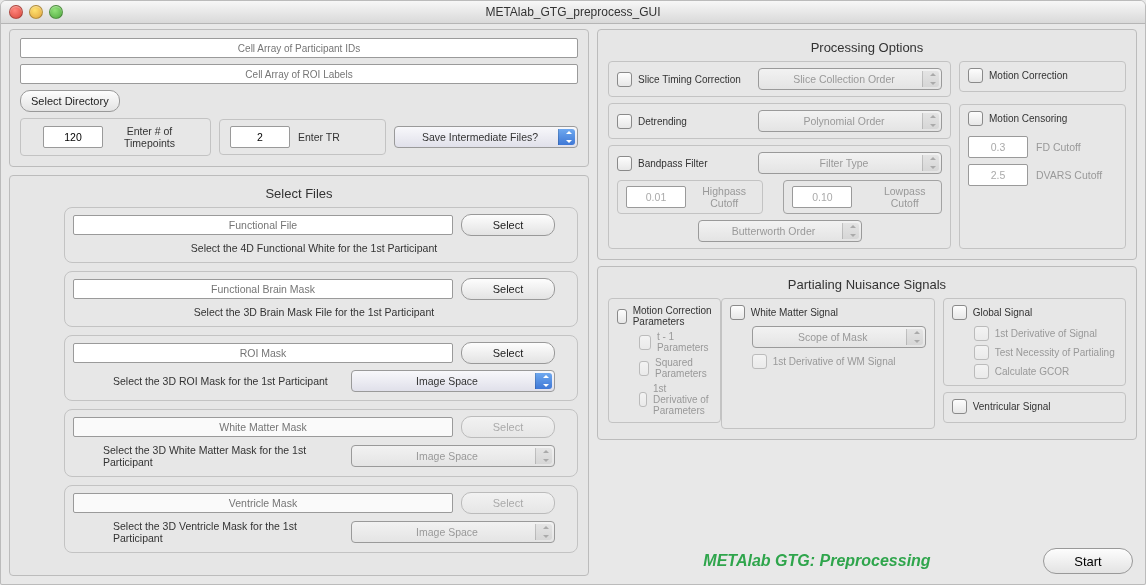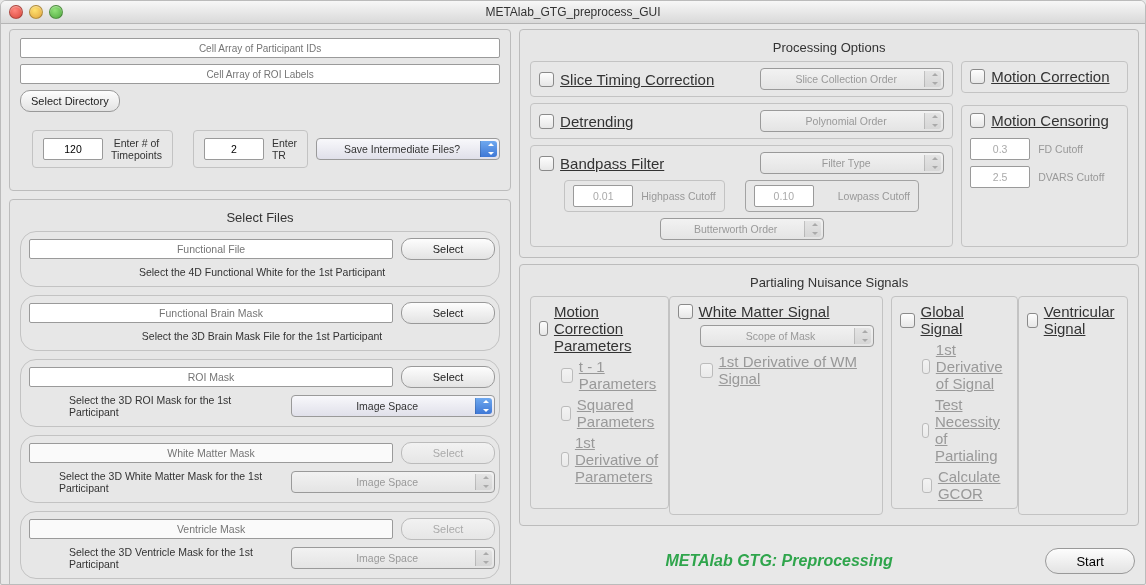"Slice Timing Correction" .check { font-size: 15px -> 10px; text-decoration: underline -> none }
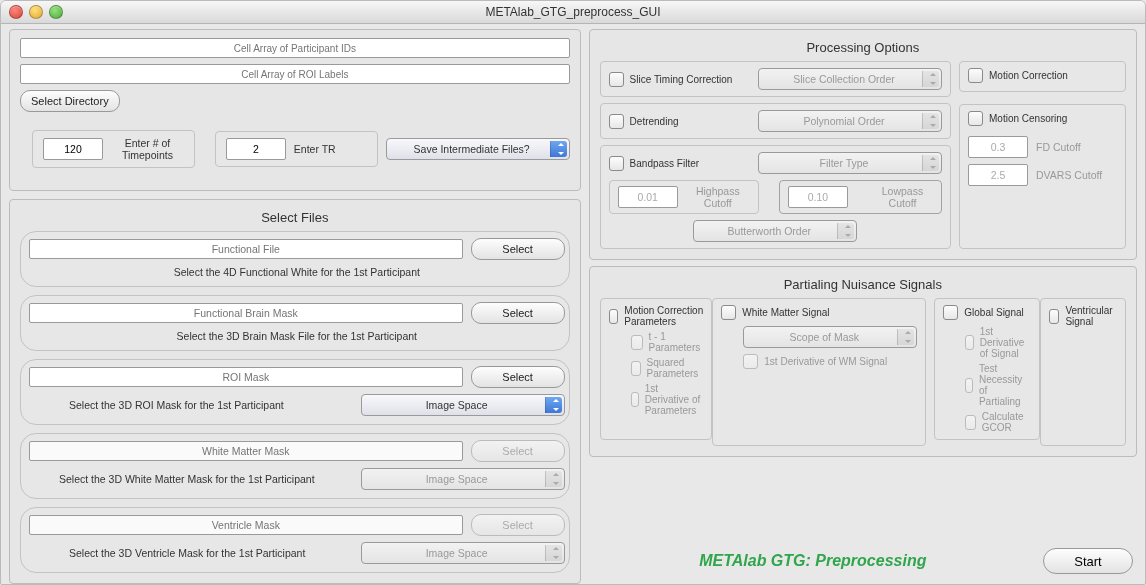"120" div.row { margin: 12px -> 0; padding: 6px 10px -> 6px 22px }
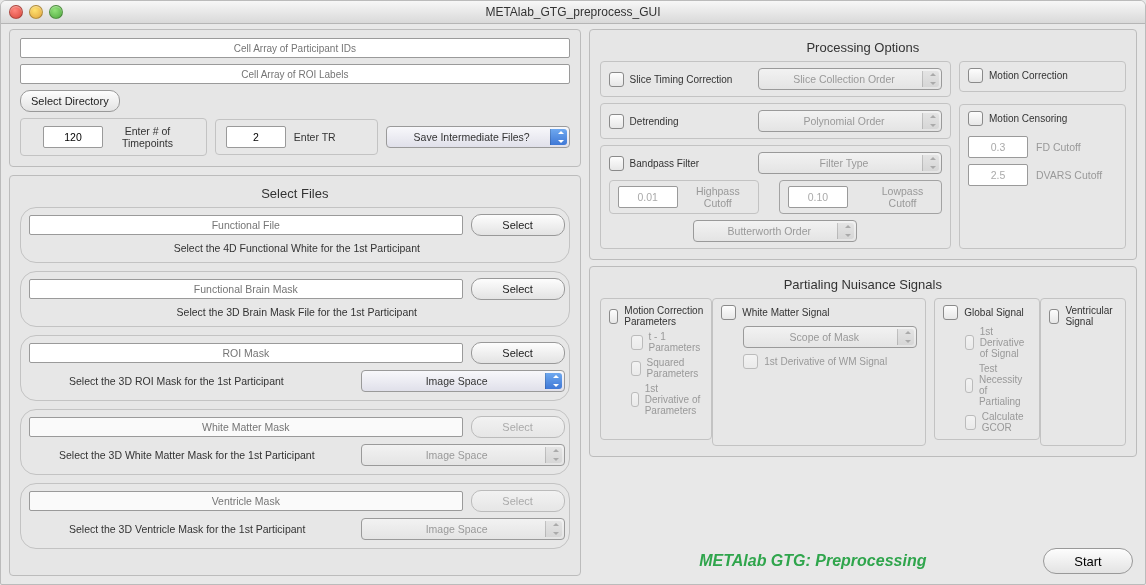"Functional File" .subpanel { border-radius: 16px -> 8px; margin-left: none -> 44px; padding: 6px 4px 8px 8px -> 6px 22px 8px 8px }
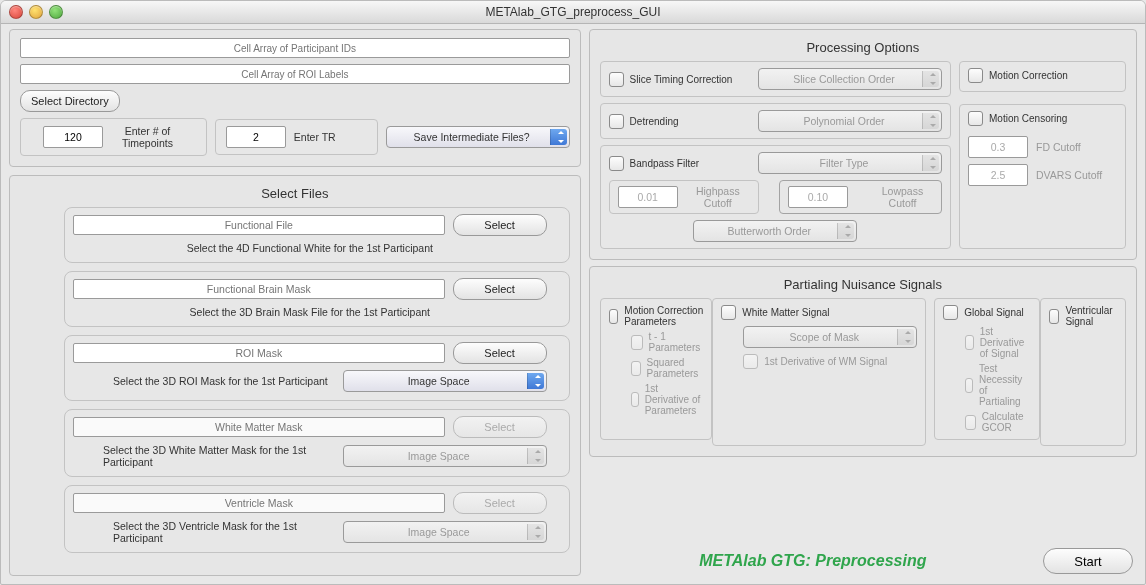"Global Signal" div { flex-direction: none -> column }
